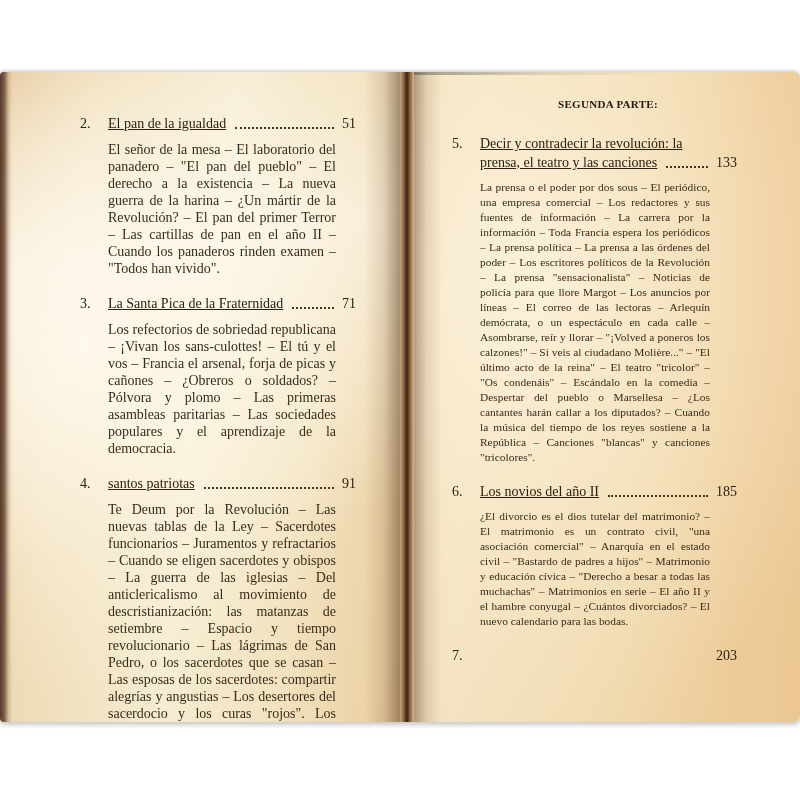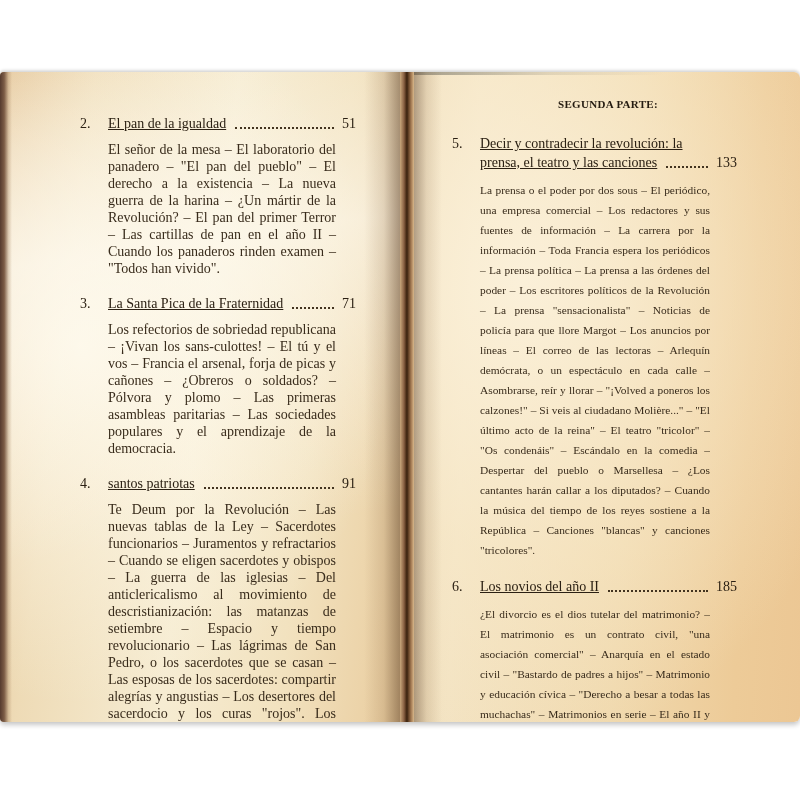"La prensa o el poder" .page.right .desc { line-height: 20px -> 15px }
